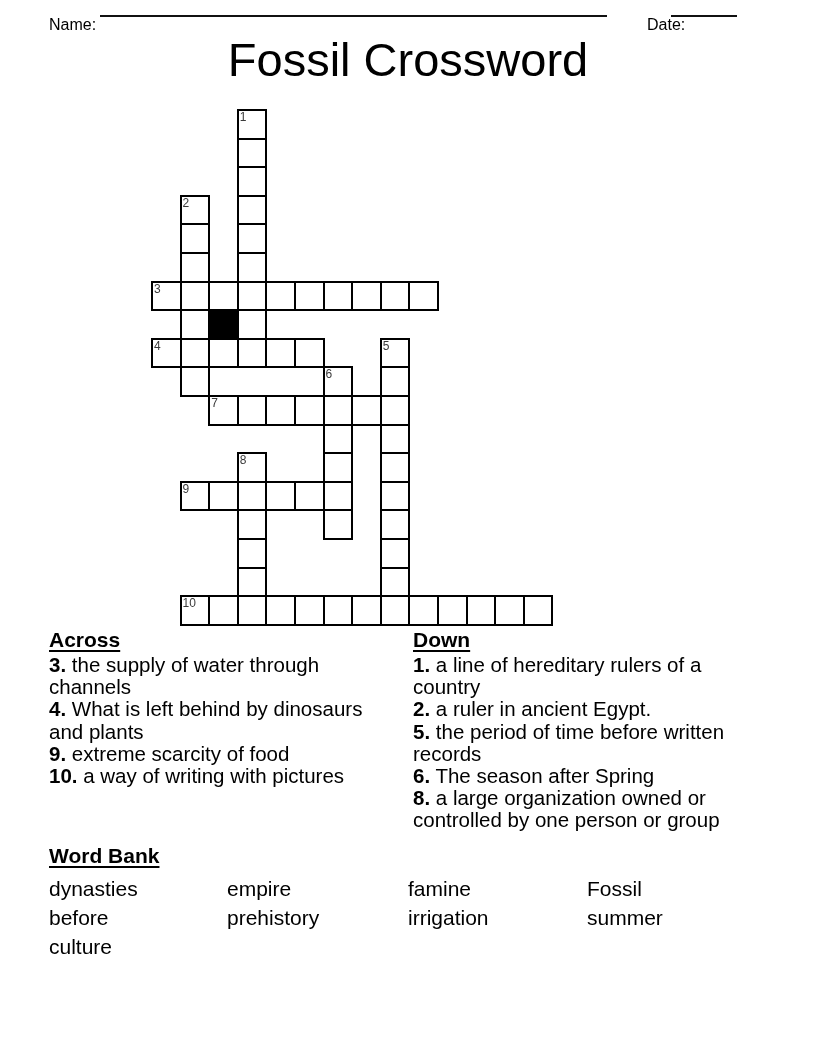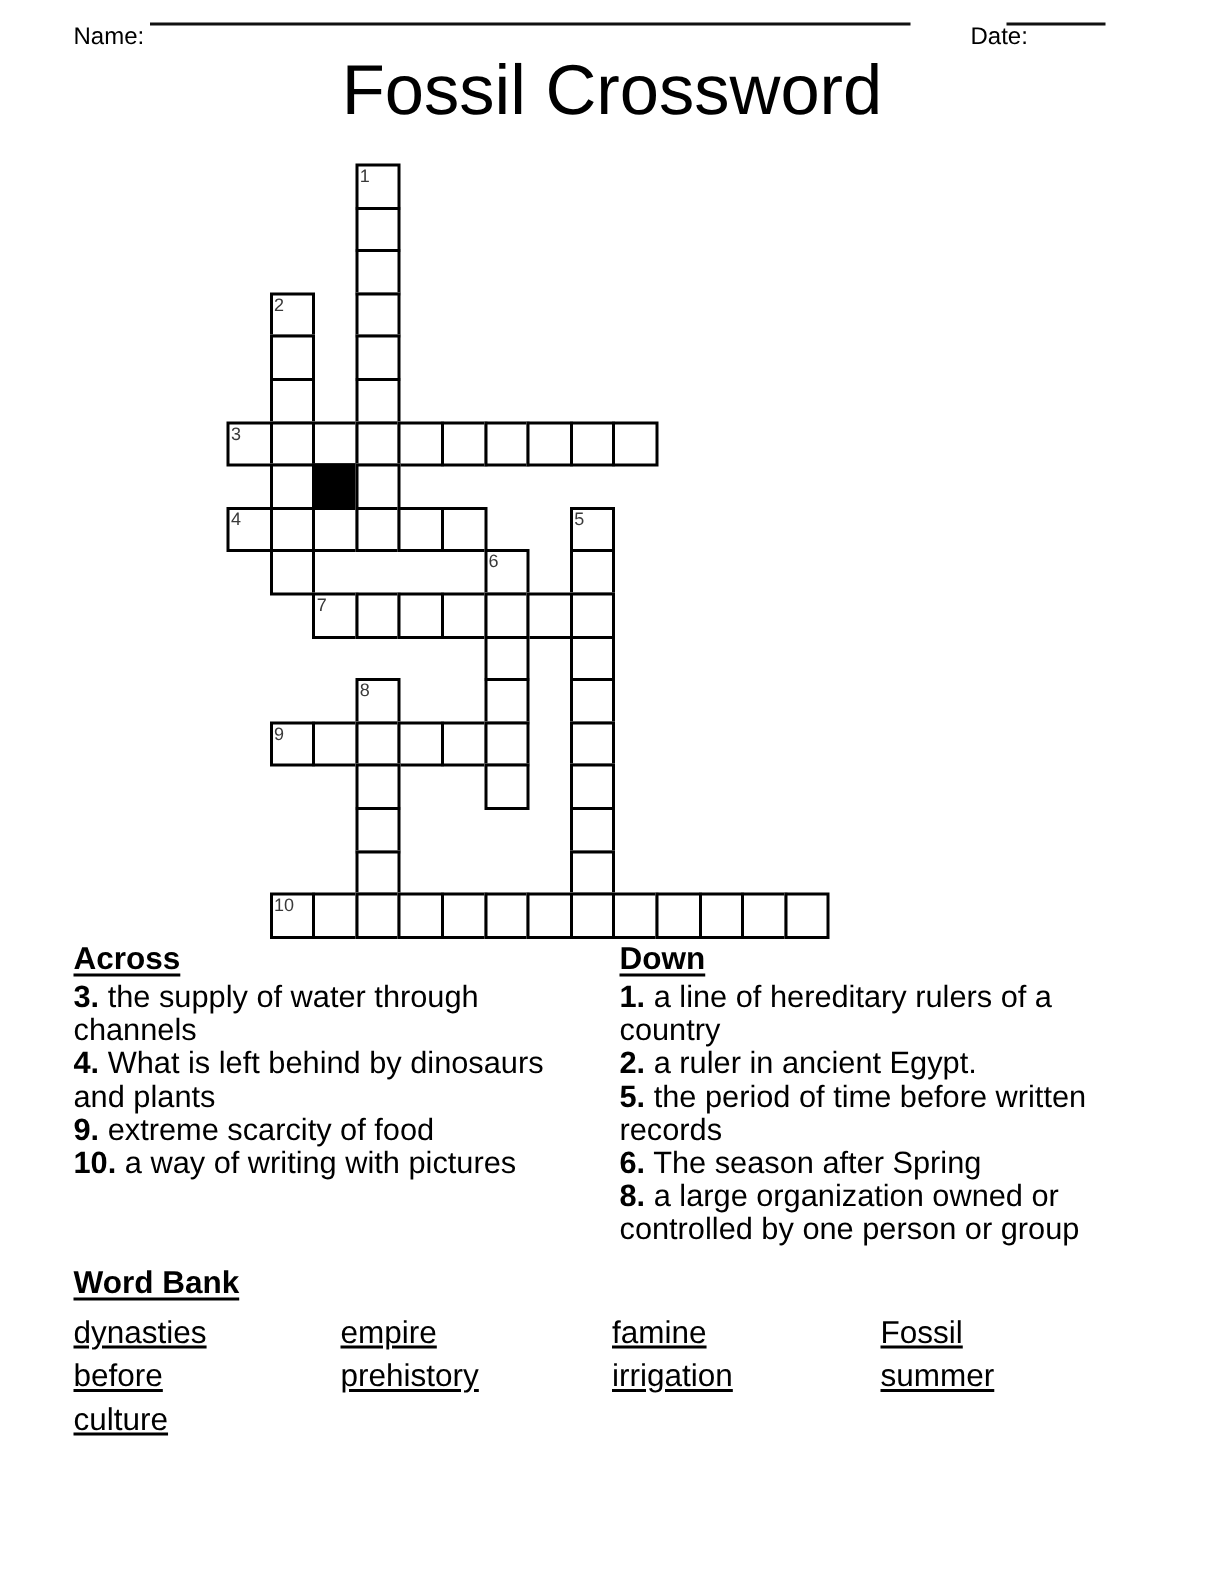"dynasties" .wb-grid { text-decoration: underline -> none }
